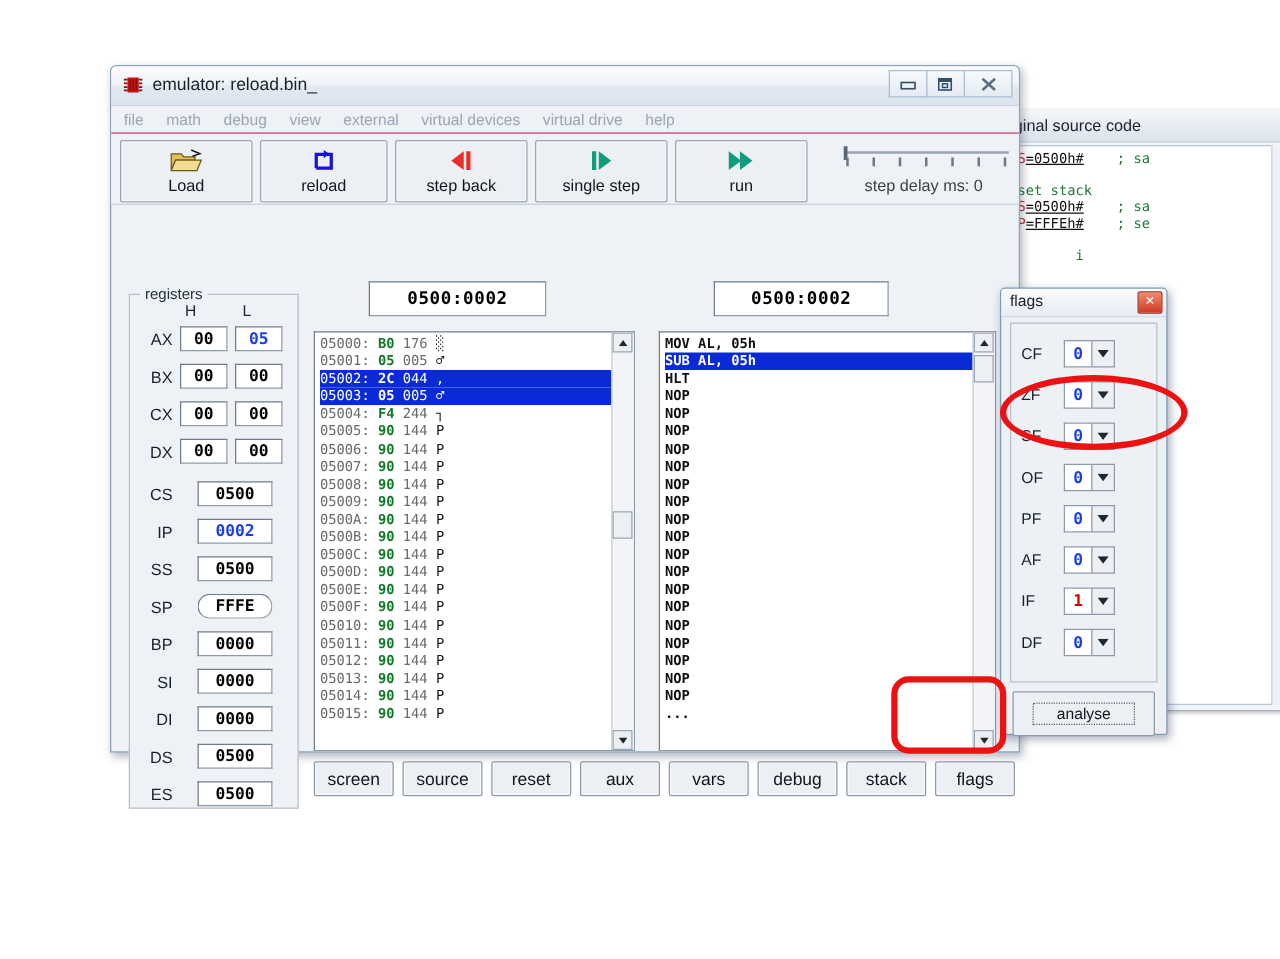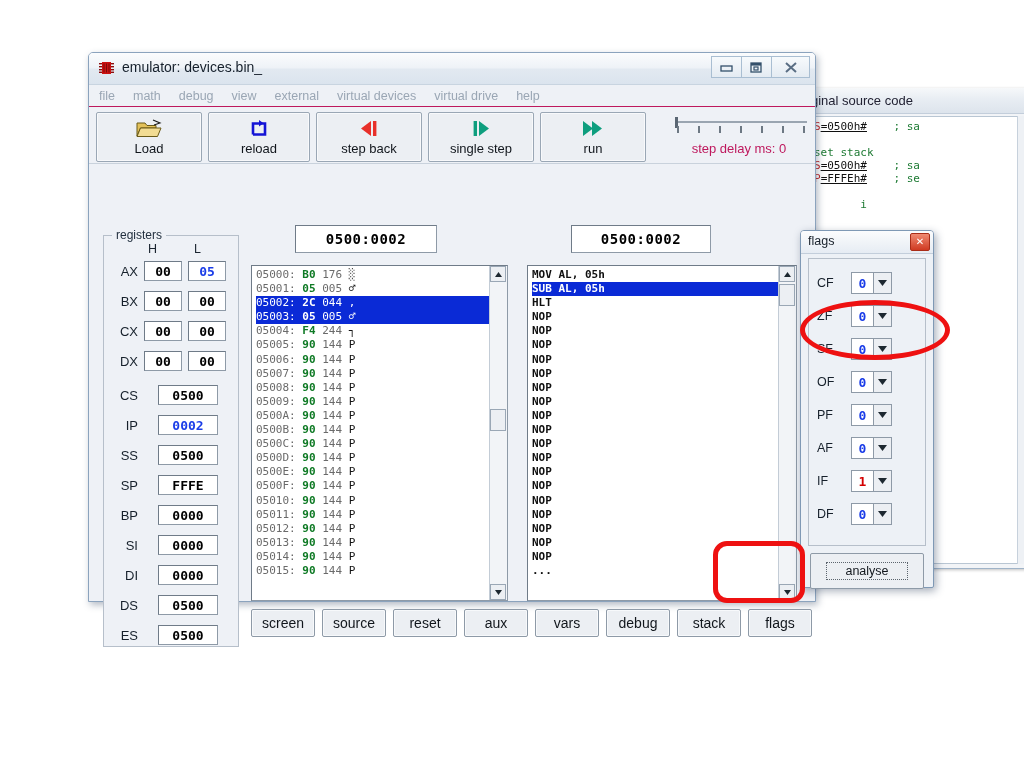"emulator: devices.bin_" span { text: devices.bin -> reload.bin }
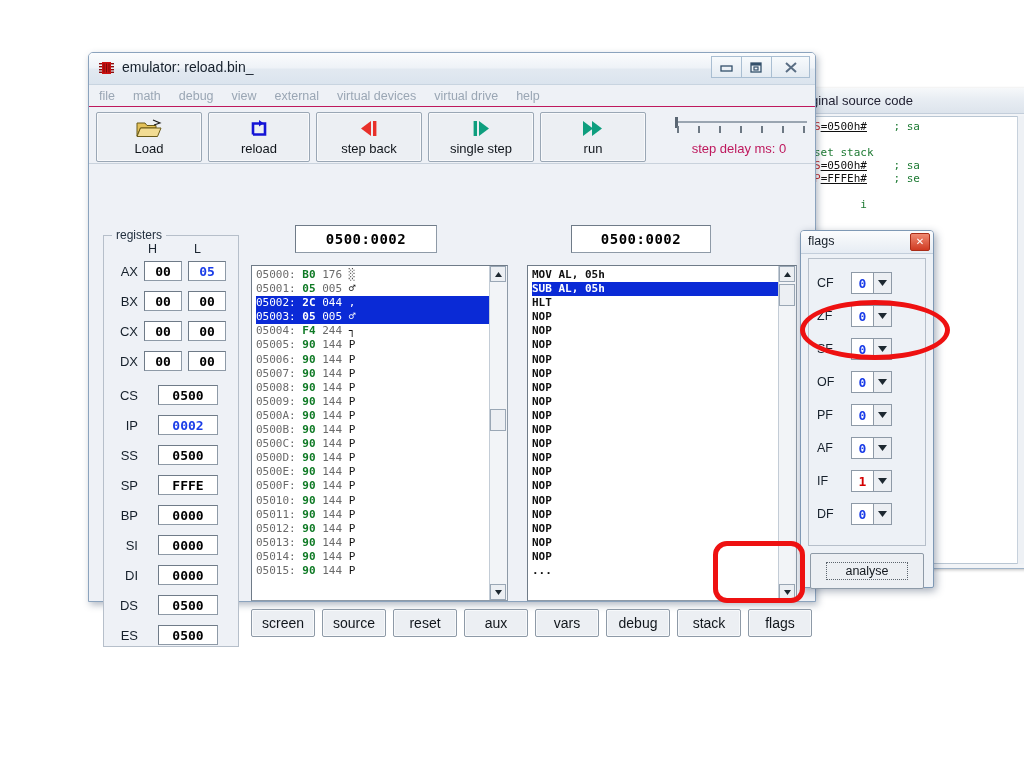"step delay ms: 0" #delay-label { color: #be185d -> #404040 }
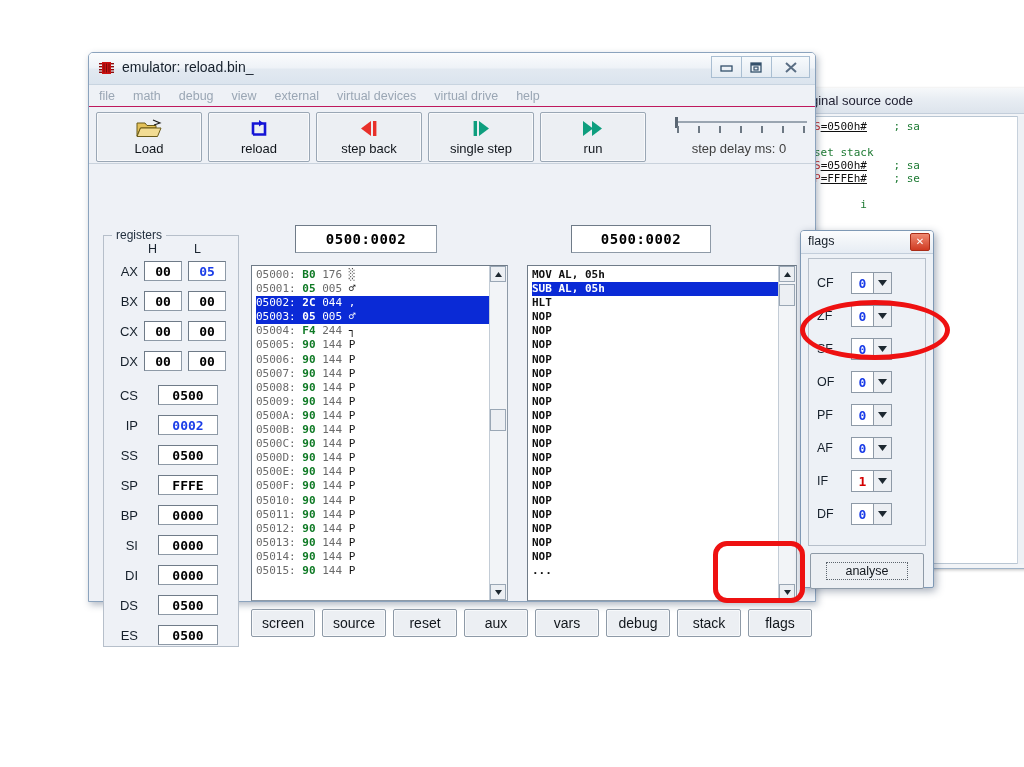"FFFE" span.fld { border-radius: none -> 10px }
